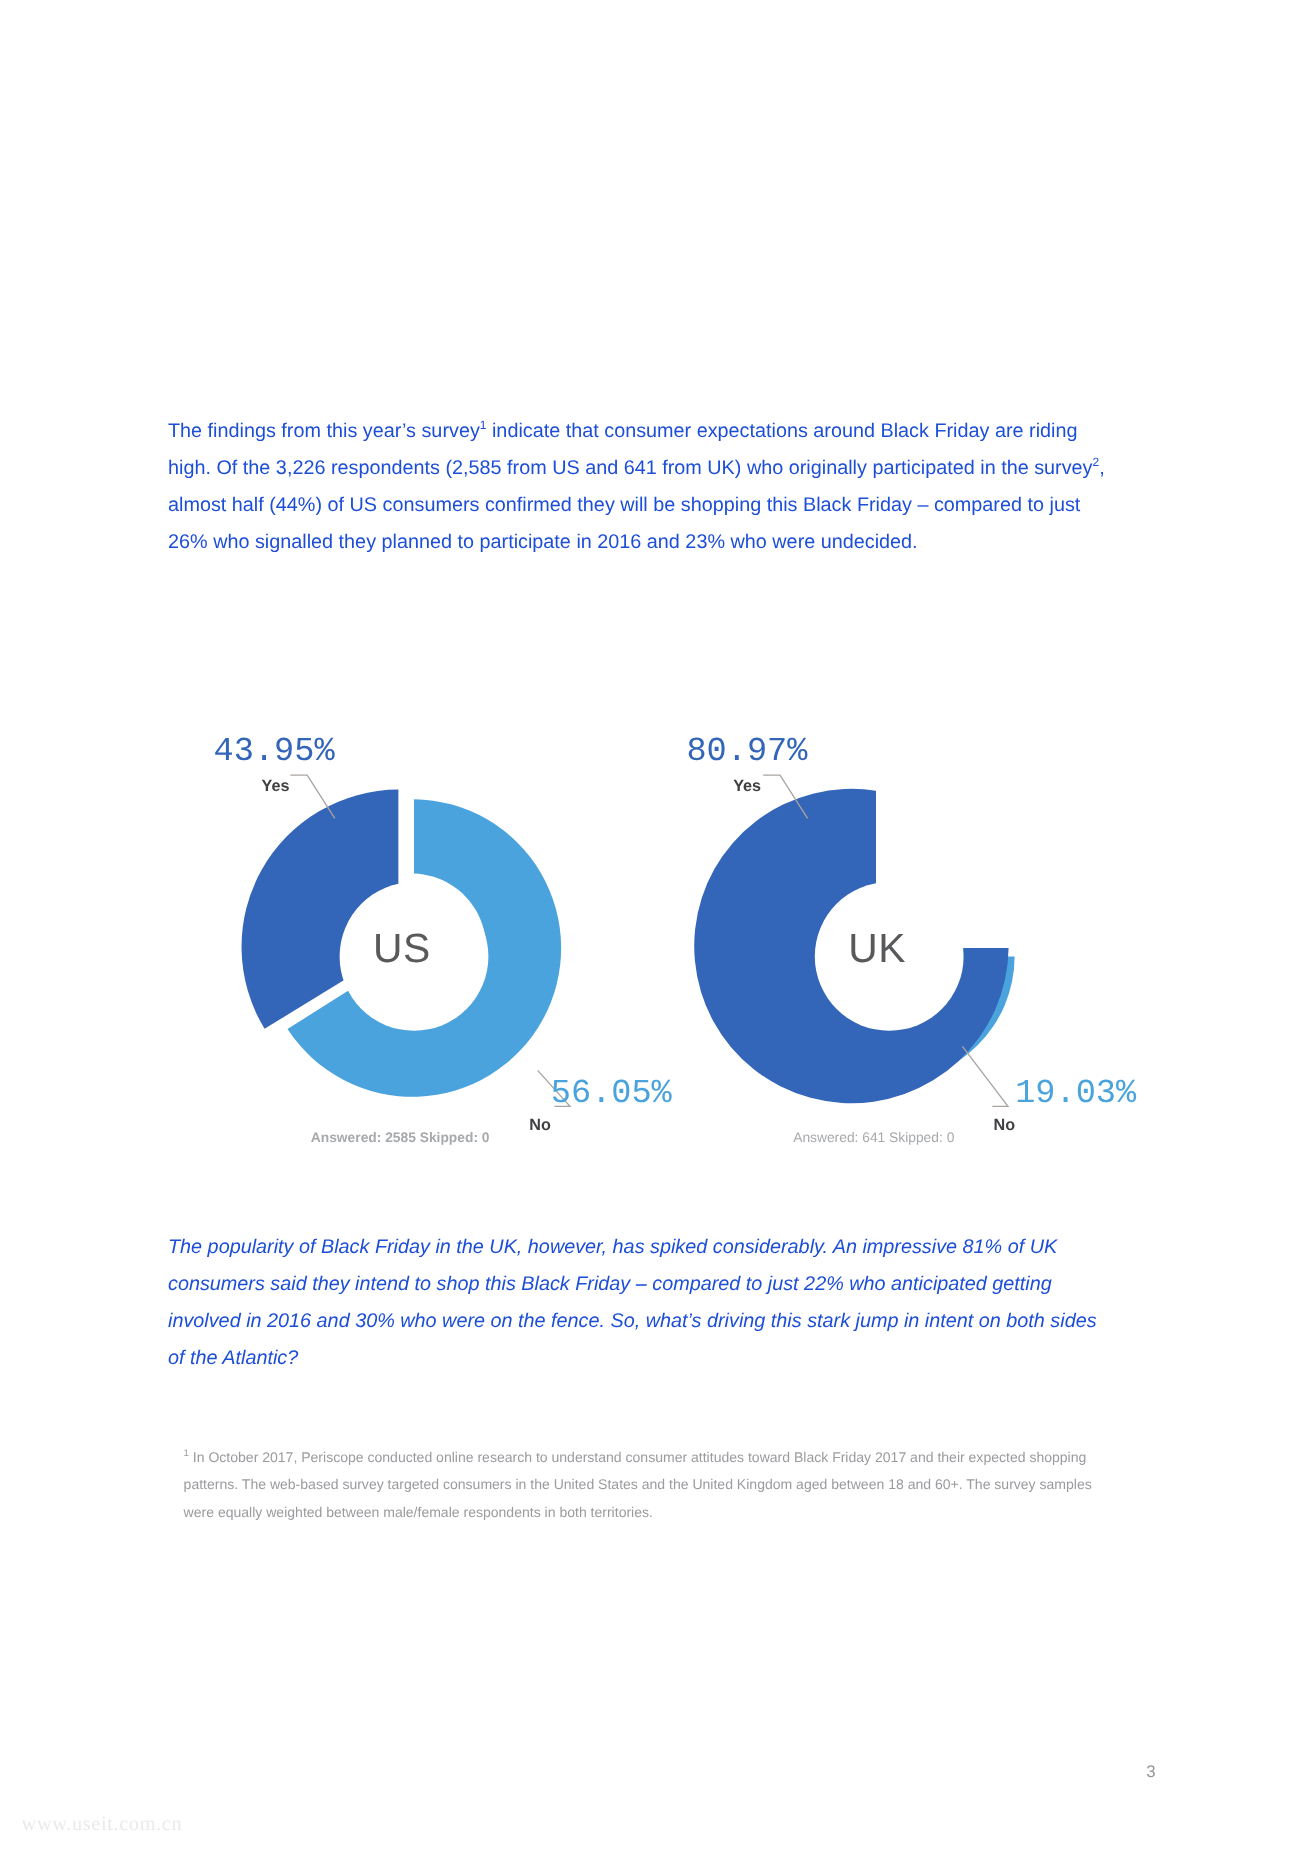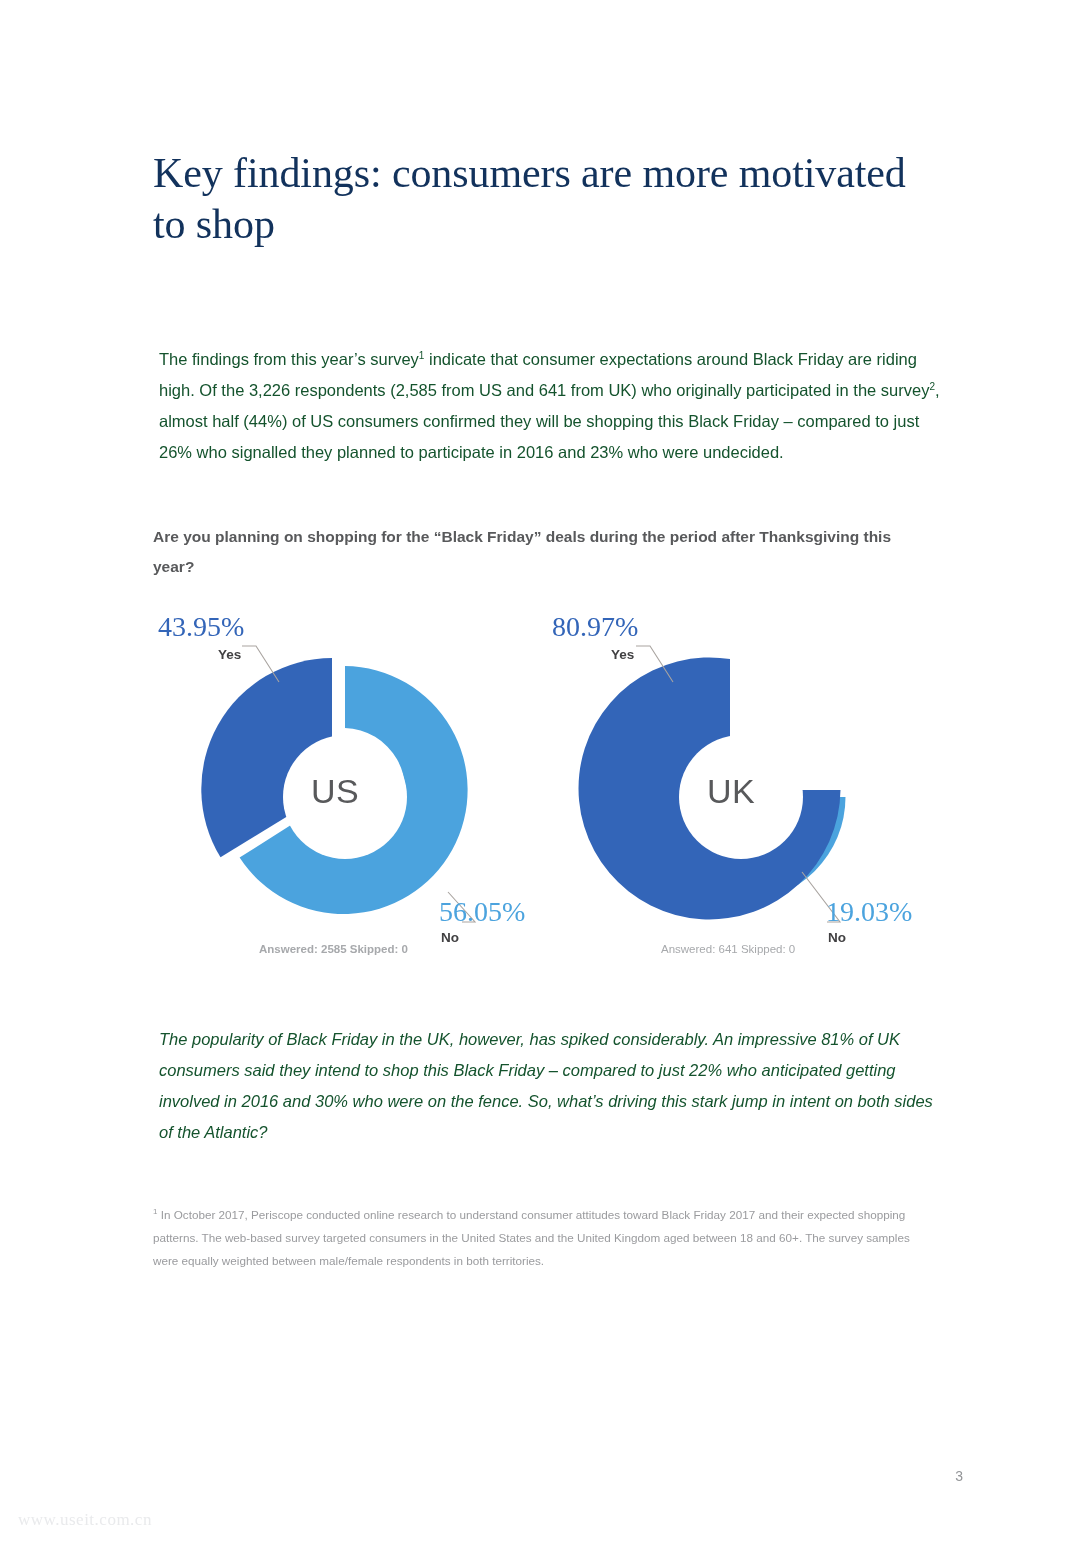"Key findings: consumers are more" h1.title { html: <h1>Key findings: consumers are more motivated to shop</h1> -> none }
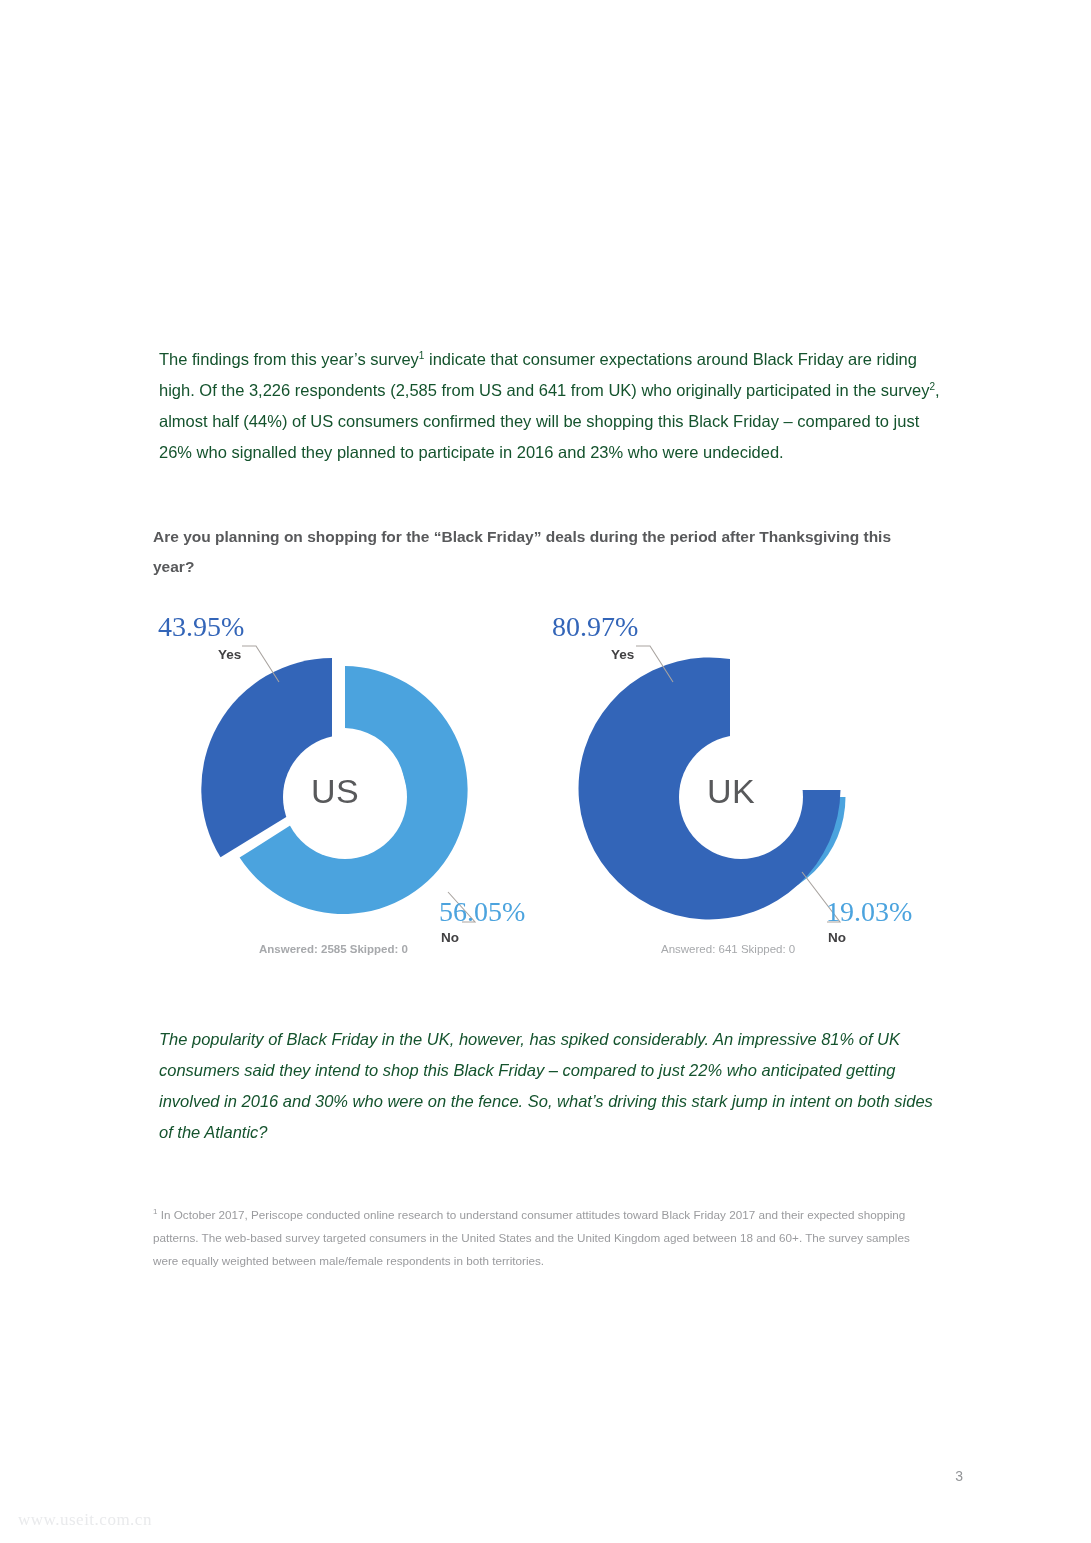"The findings from this year’s" .body-para { color: #14532d -> #1d4ed8; left: 159px -> 140px }
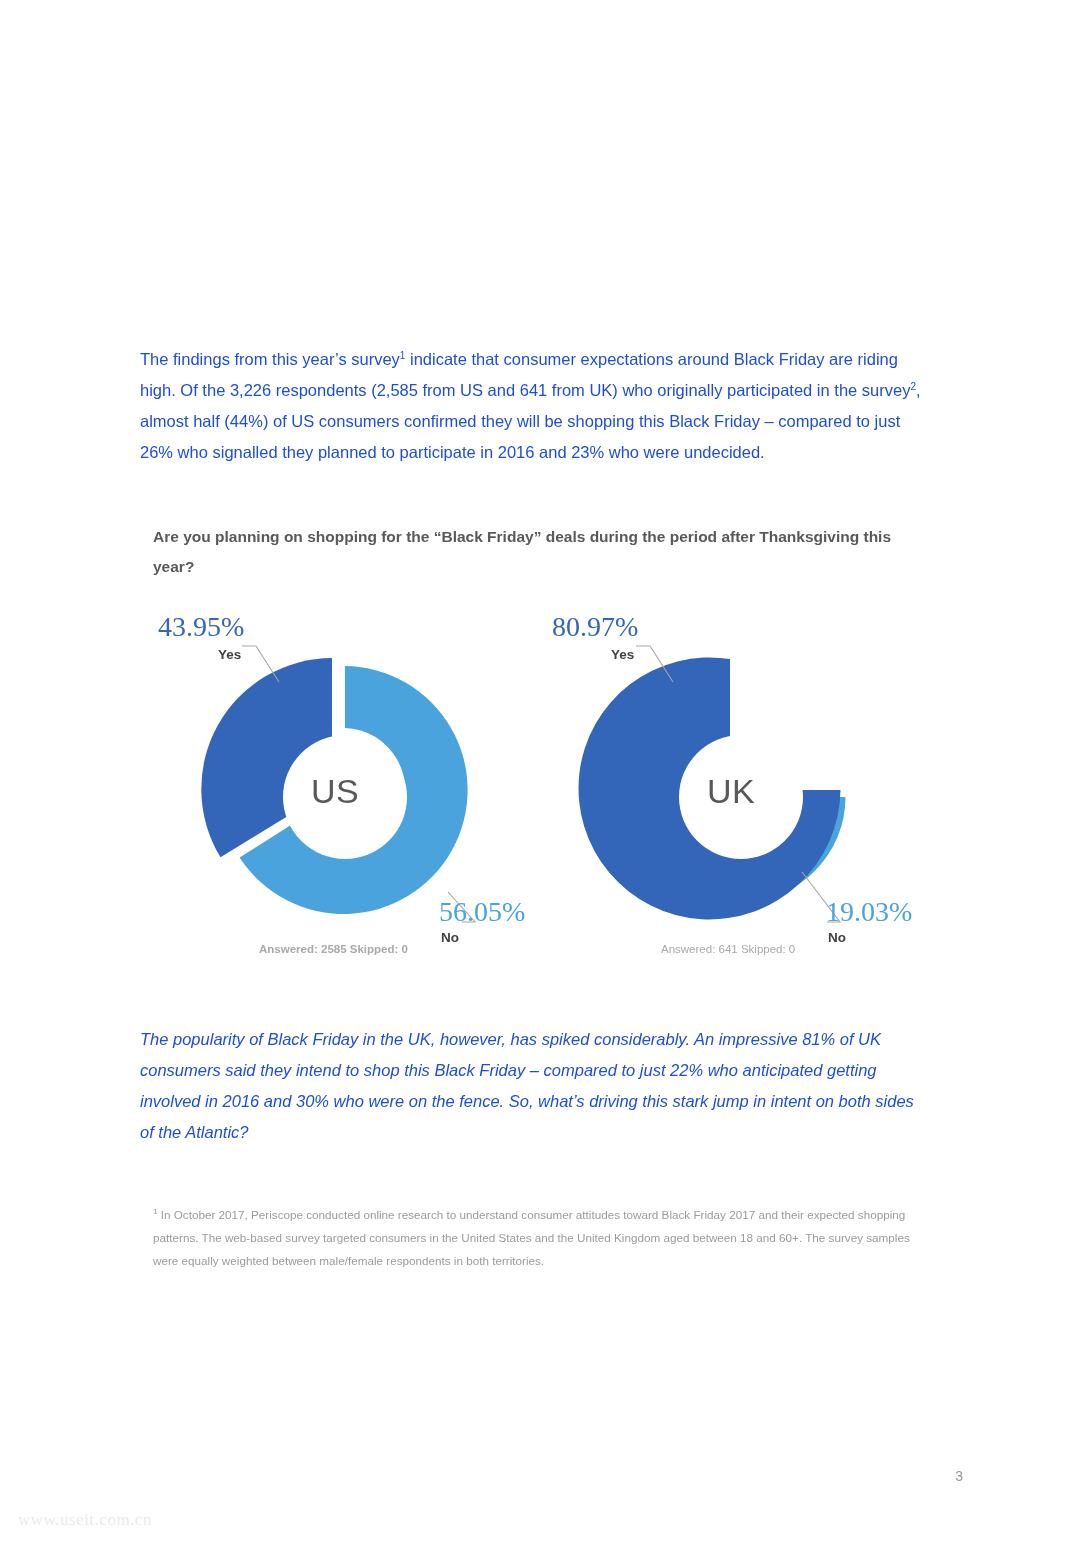"Are you planning on shopping" p.question { html: <p>Are you planning on shopping for the “Black Friday” deals during the period after Thanksgiving this year?</p> -> none }
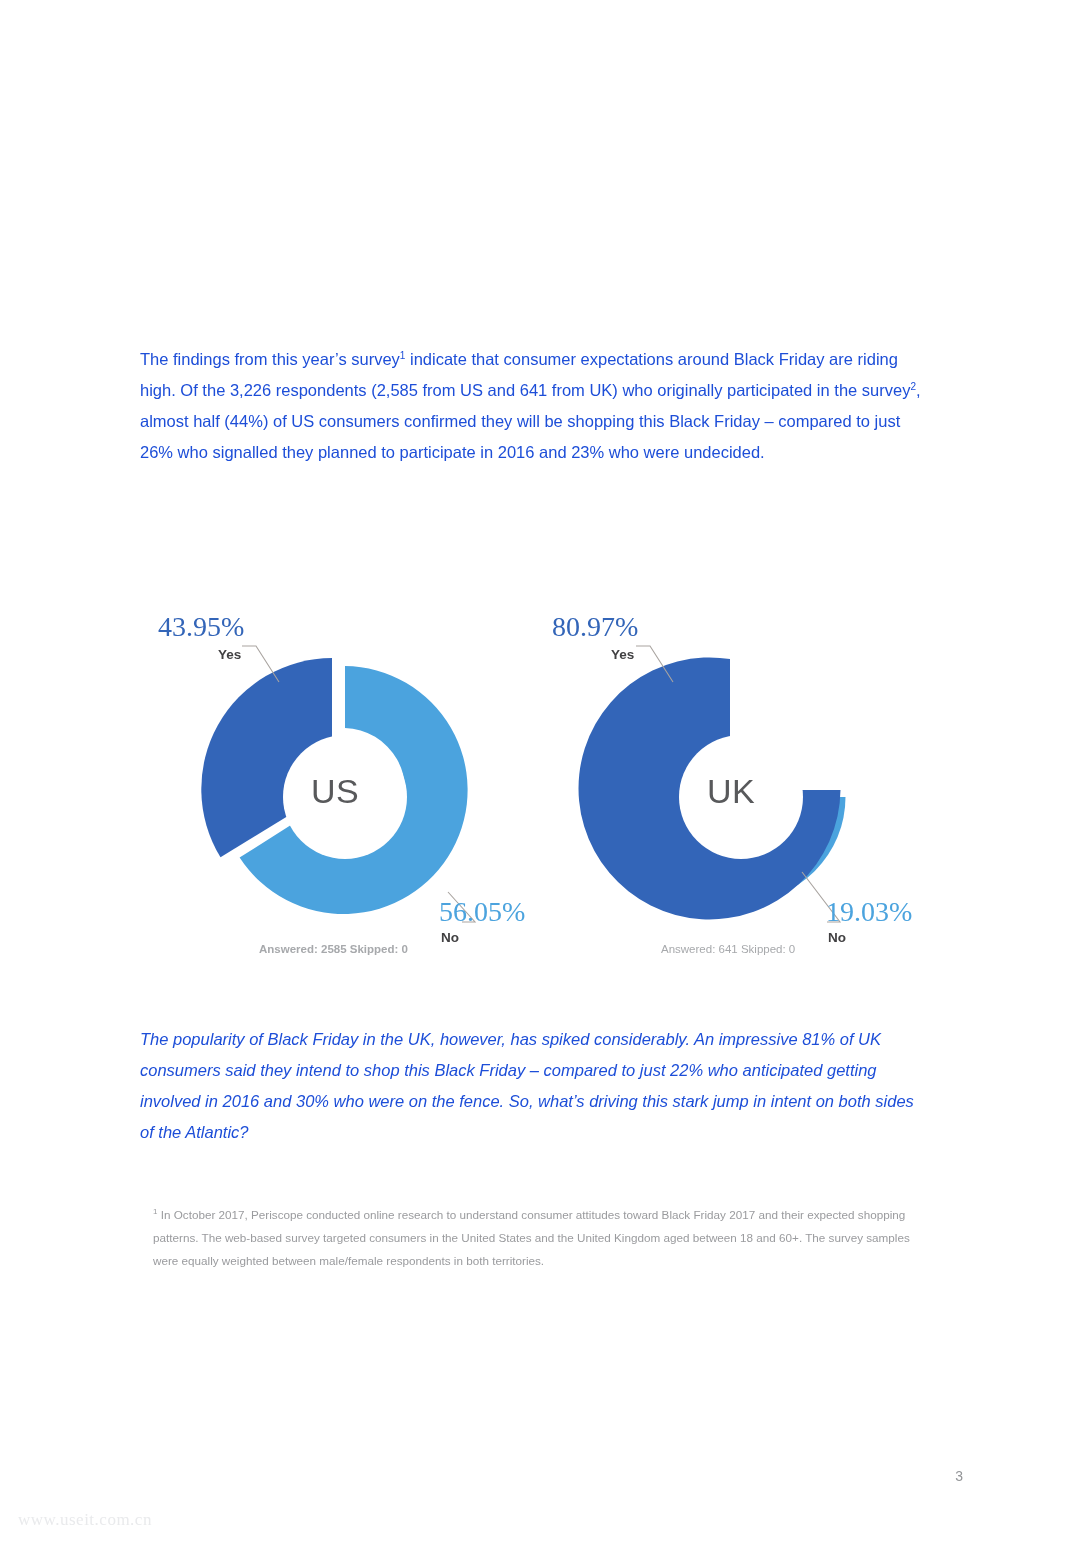"43.95%" .pct-label { font-family: Liberation Serif, serif -> Liberation Mono, monospace; margin-left: none -> 20px }
